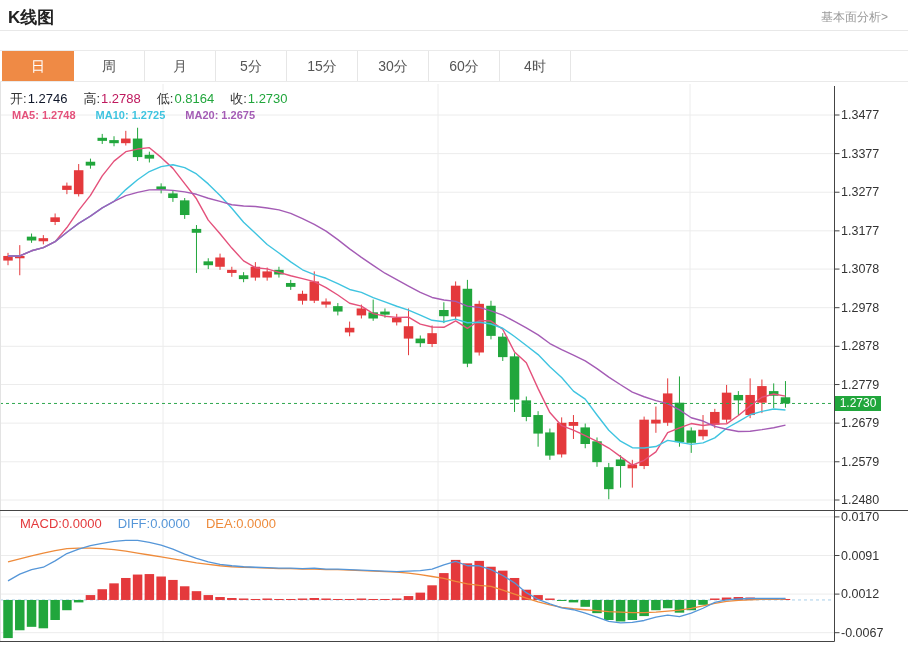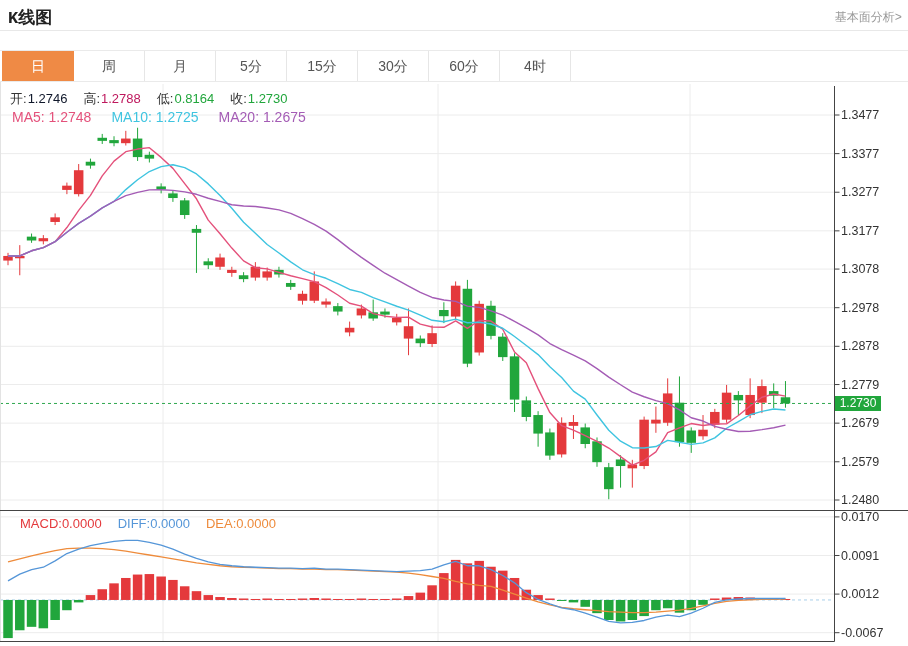"K线图" .header { font-family: Liberation Mono, monospace -> none }
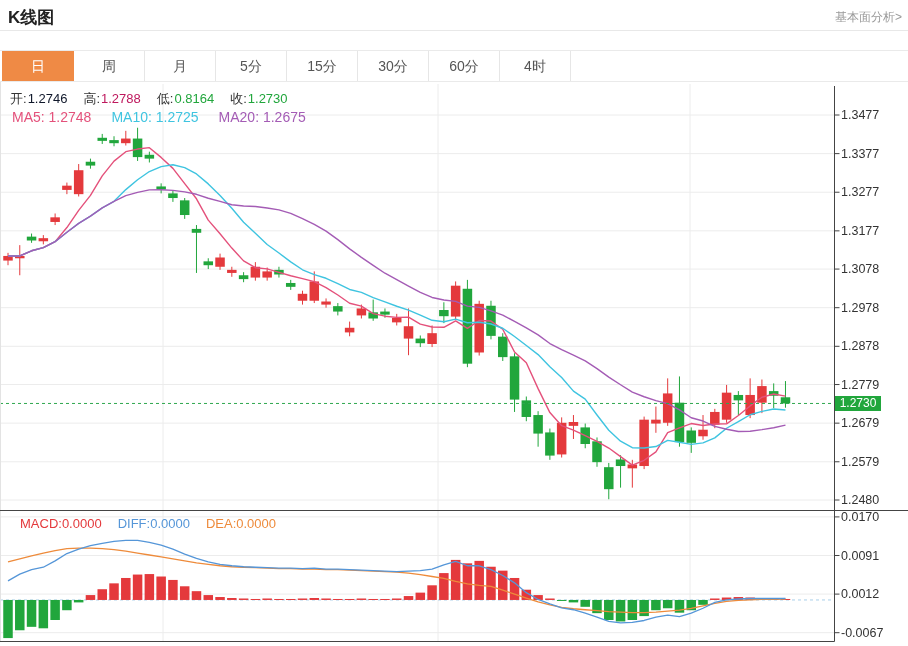"基本面分析>" .flink { right: 6px -> 20px }
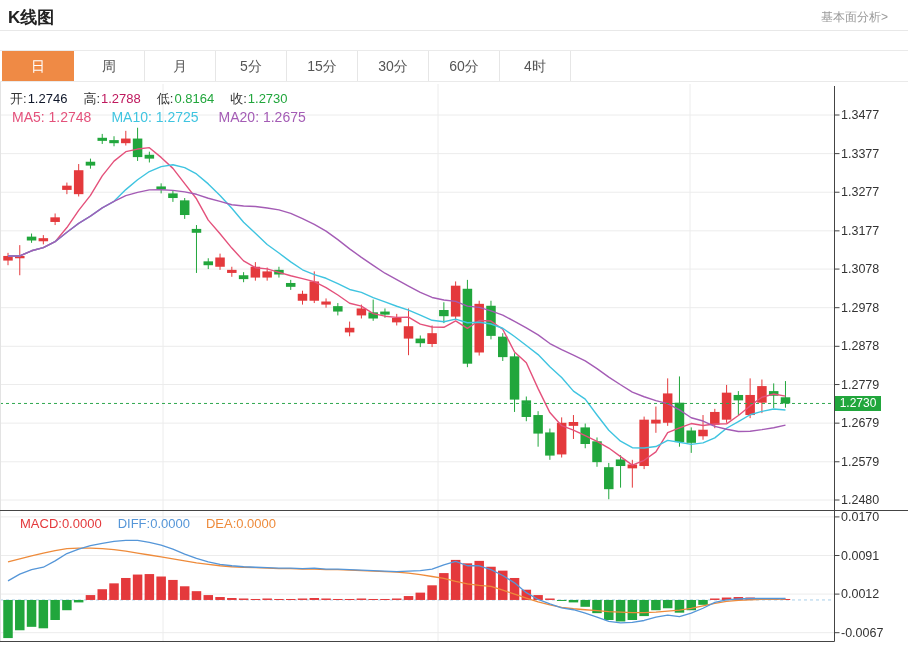"MA5: 1.2748 MA10: 1.2725 MA20:" .ma-row { font-size: 14px -> 11px; font-weight: none -> bold }
